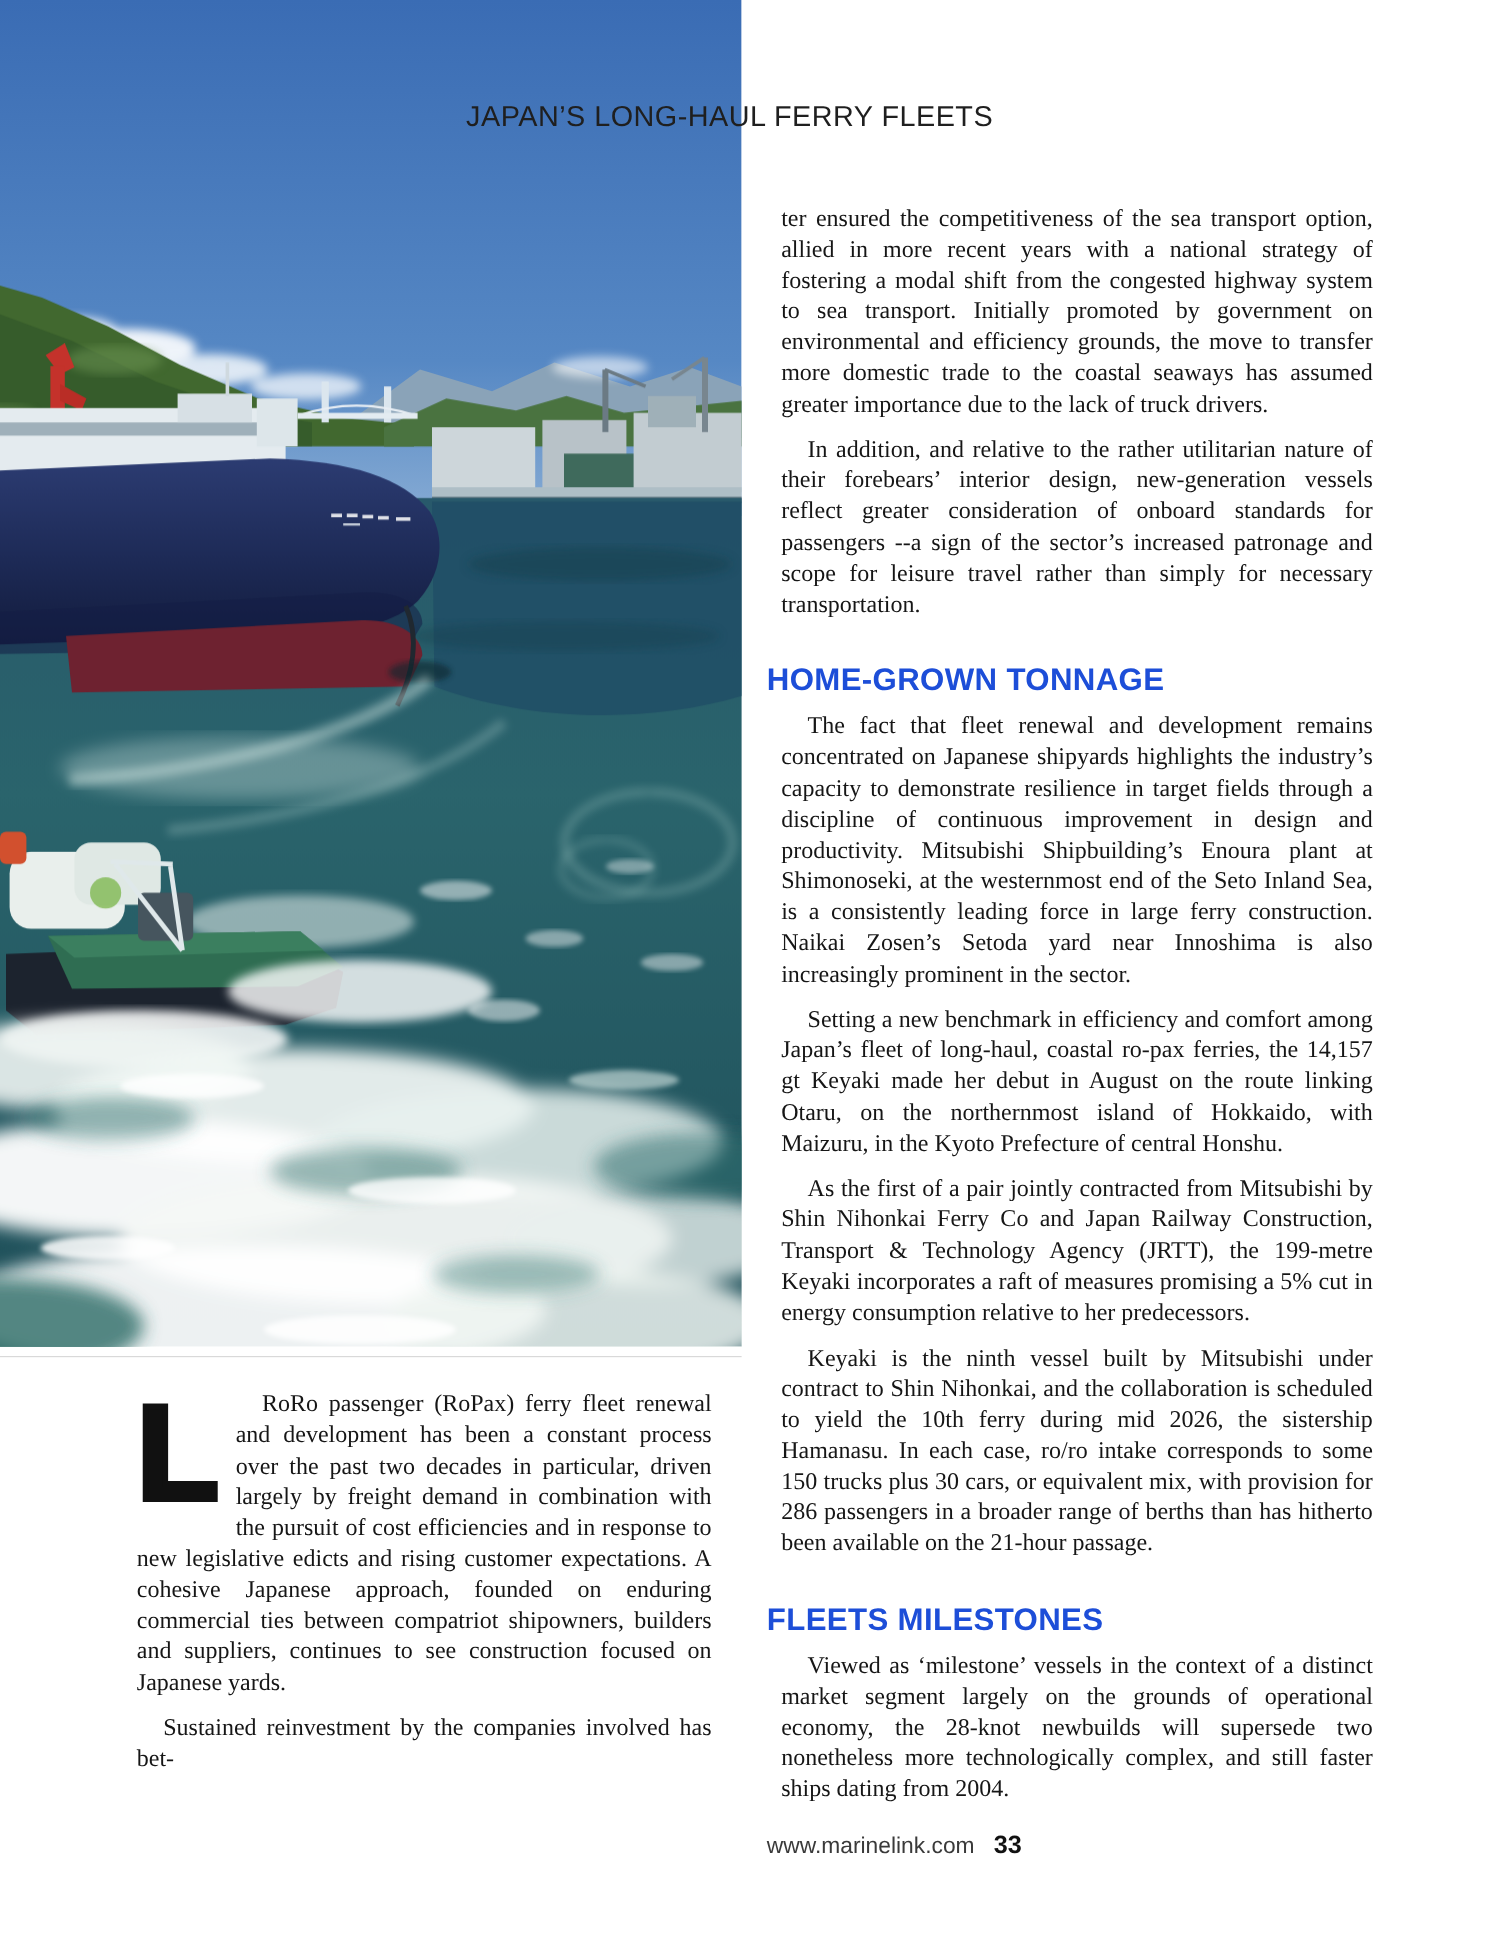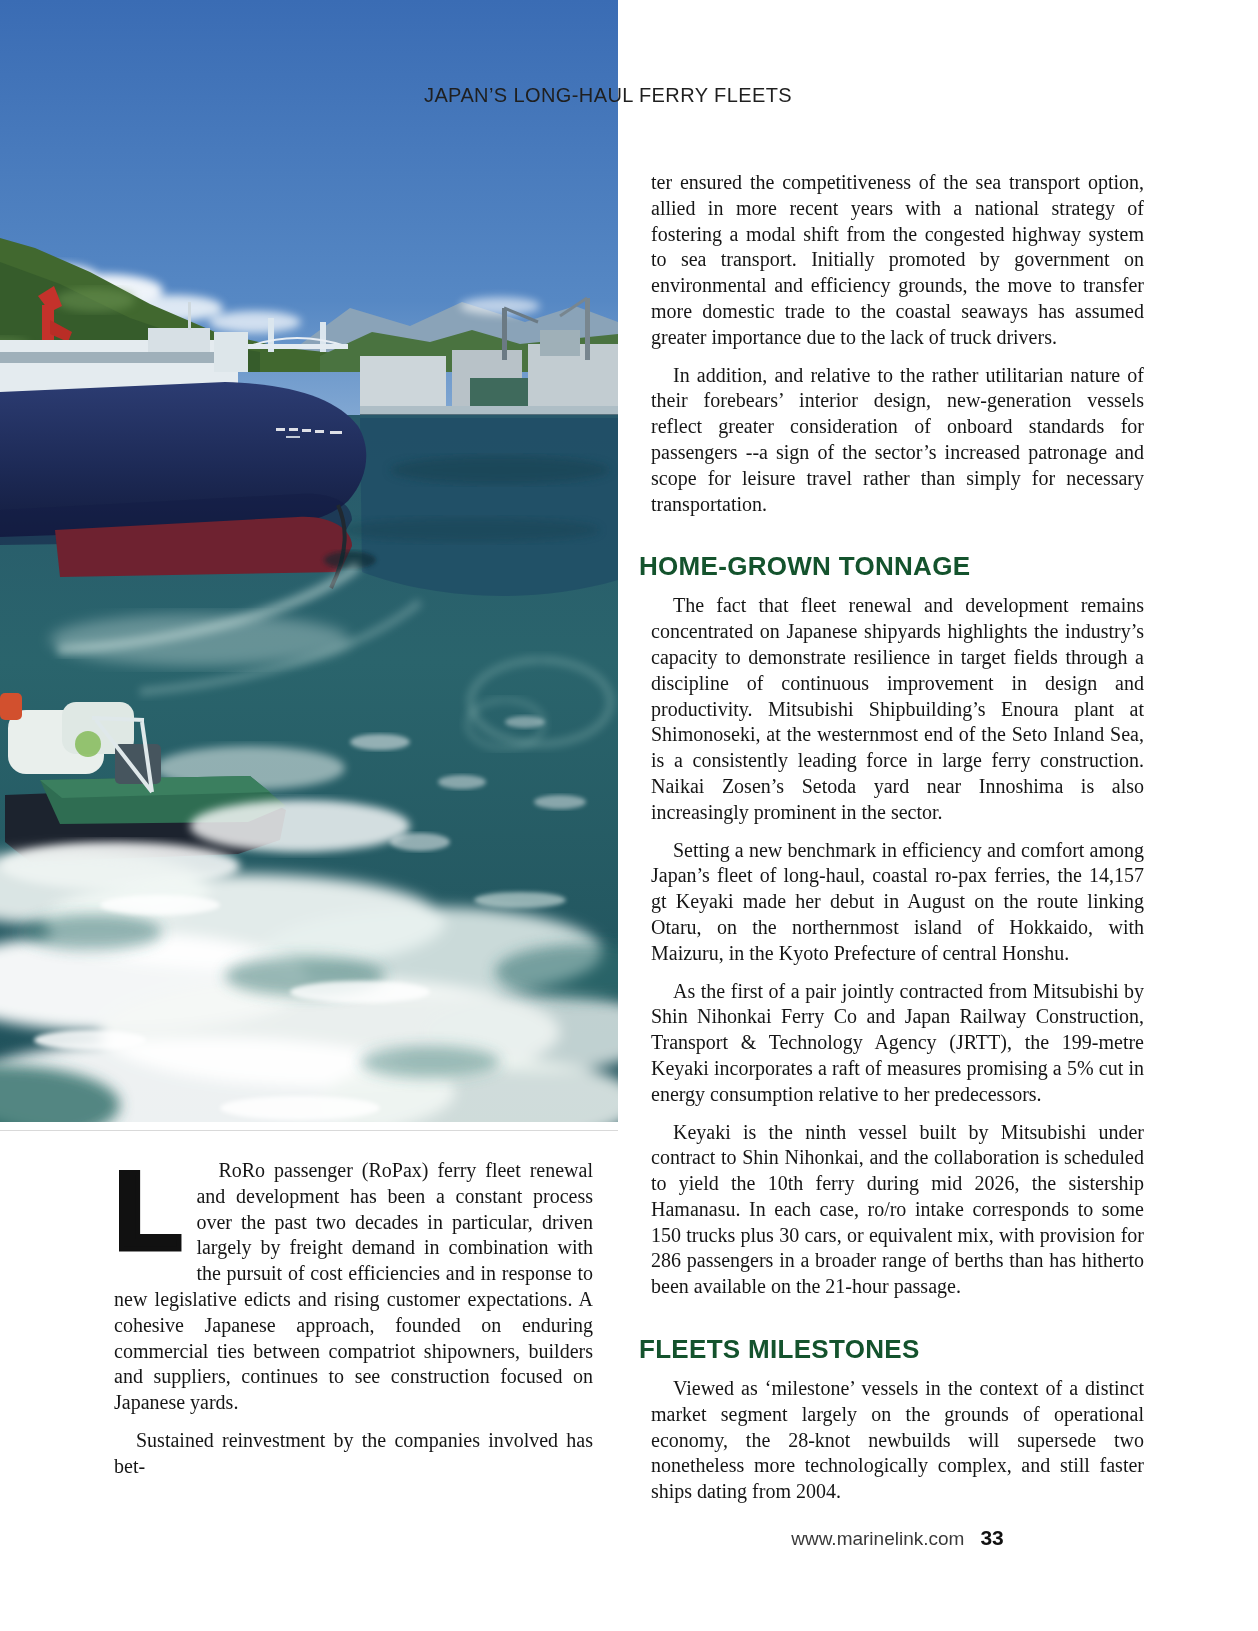"JAPAN’S LONG-HAUL FERRY FLEETS" .runhead { font-size: 20px -> 24px }
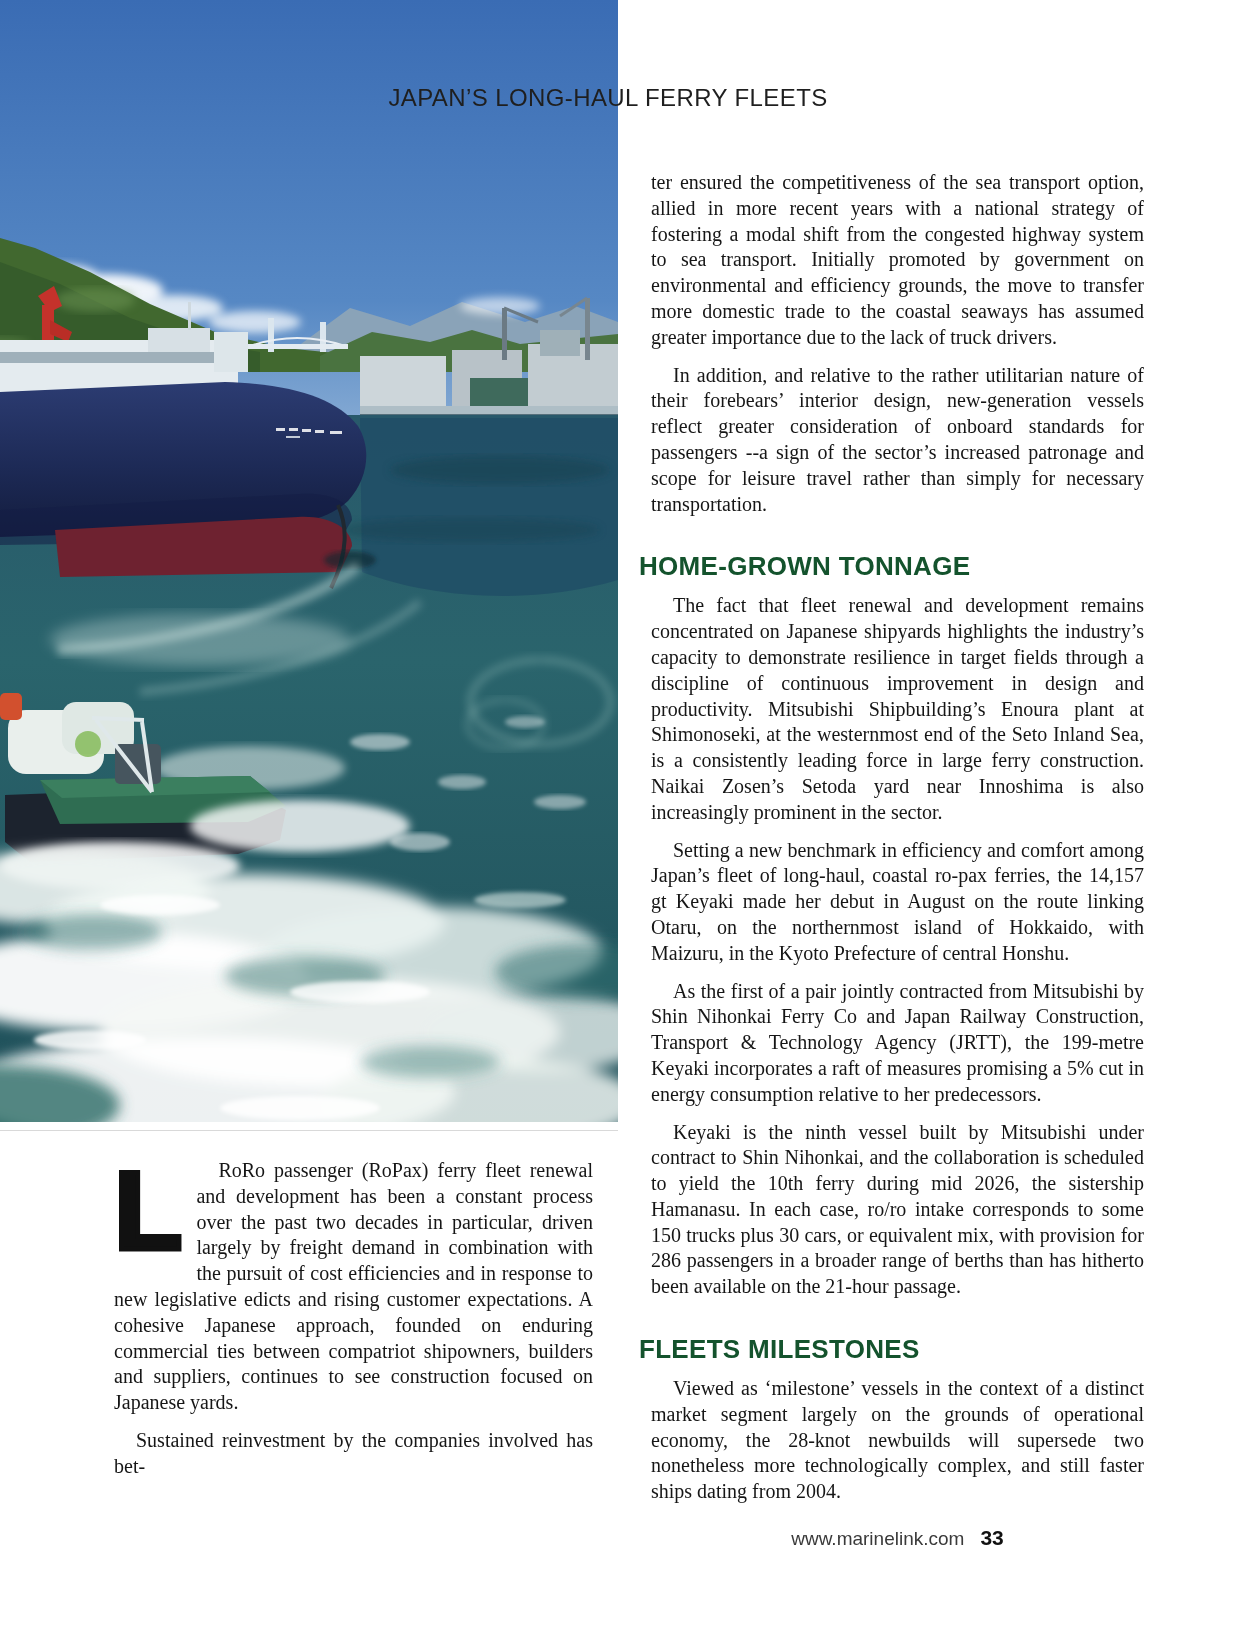"HOME-GROWN TONNAGE" h2.sect { color: #14532d -> #1d4ed8 }
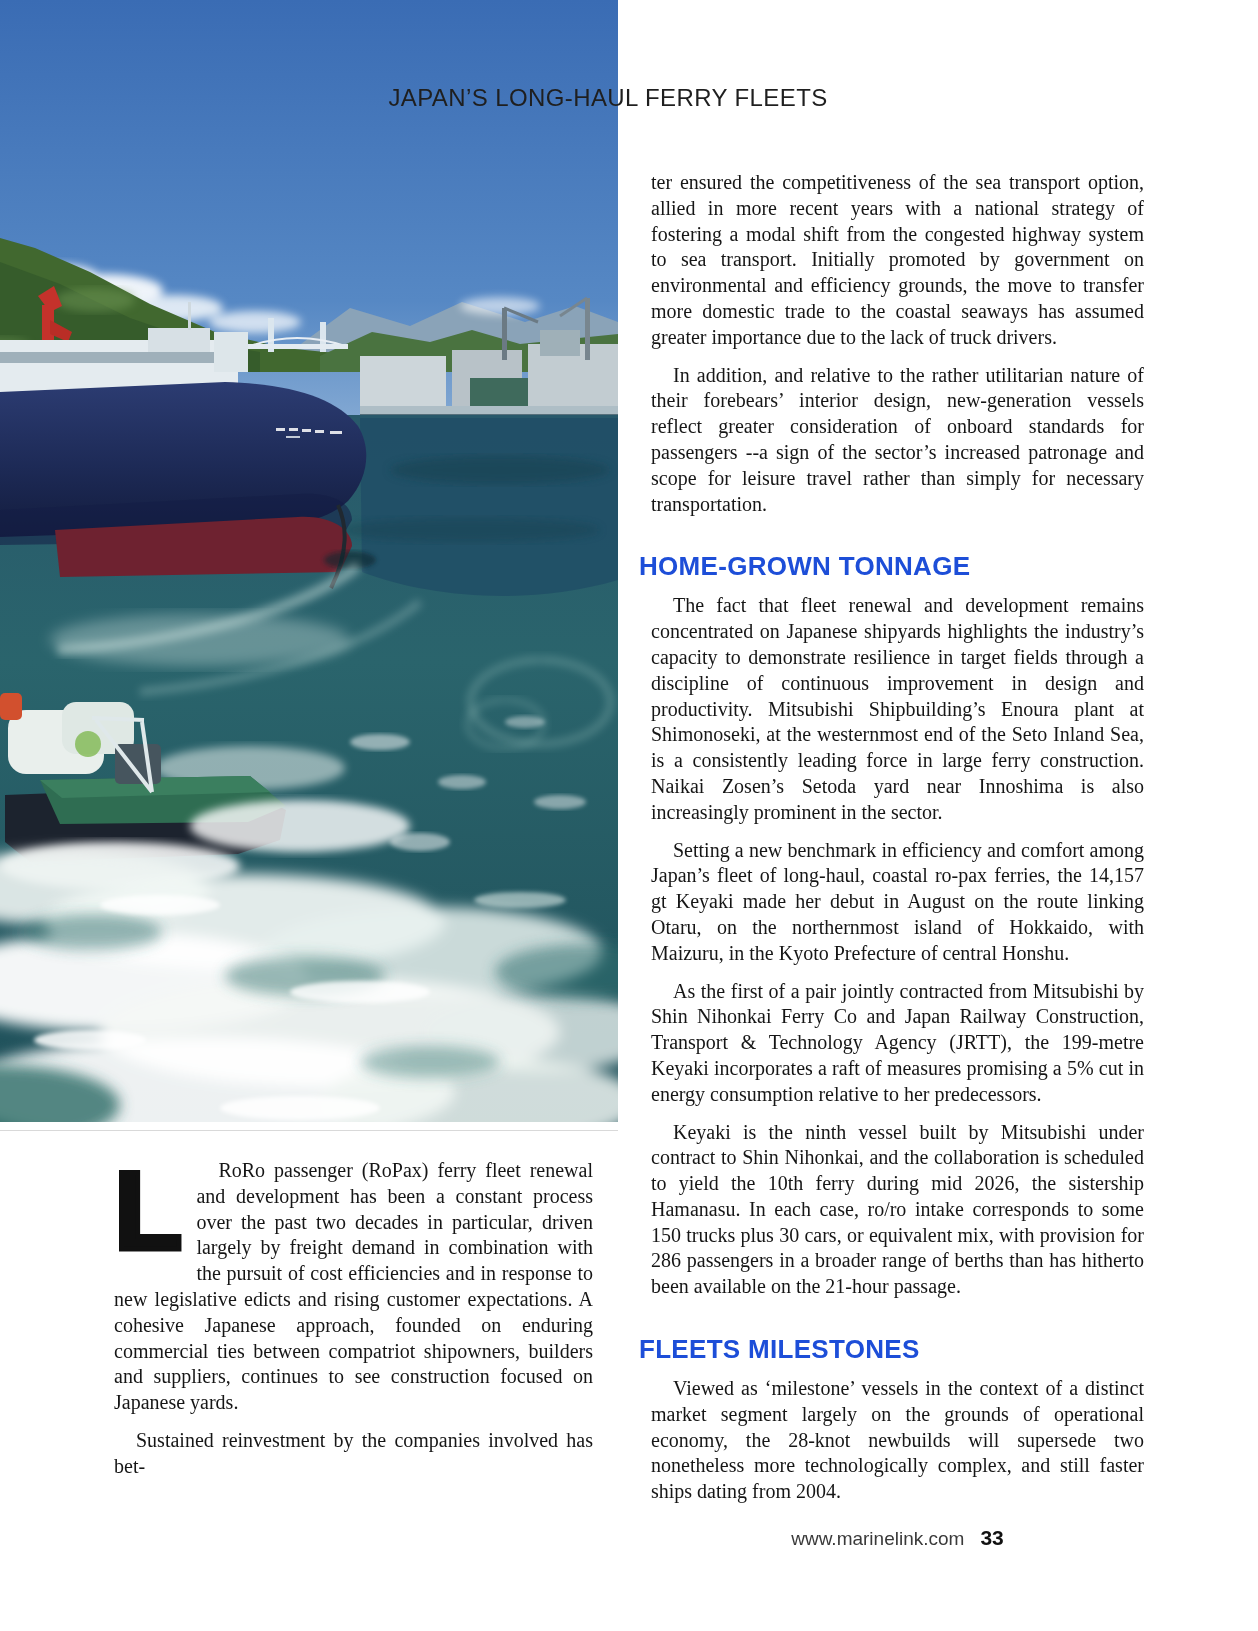"www.marinelink.com 33" .footer { text-align: center -> left }
